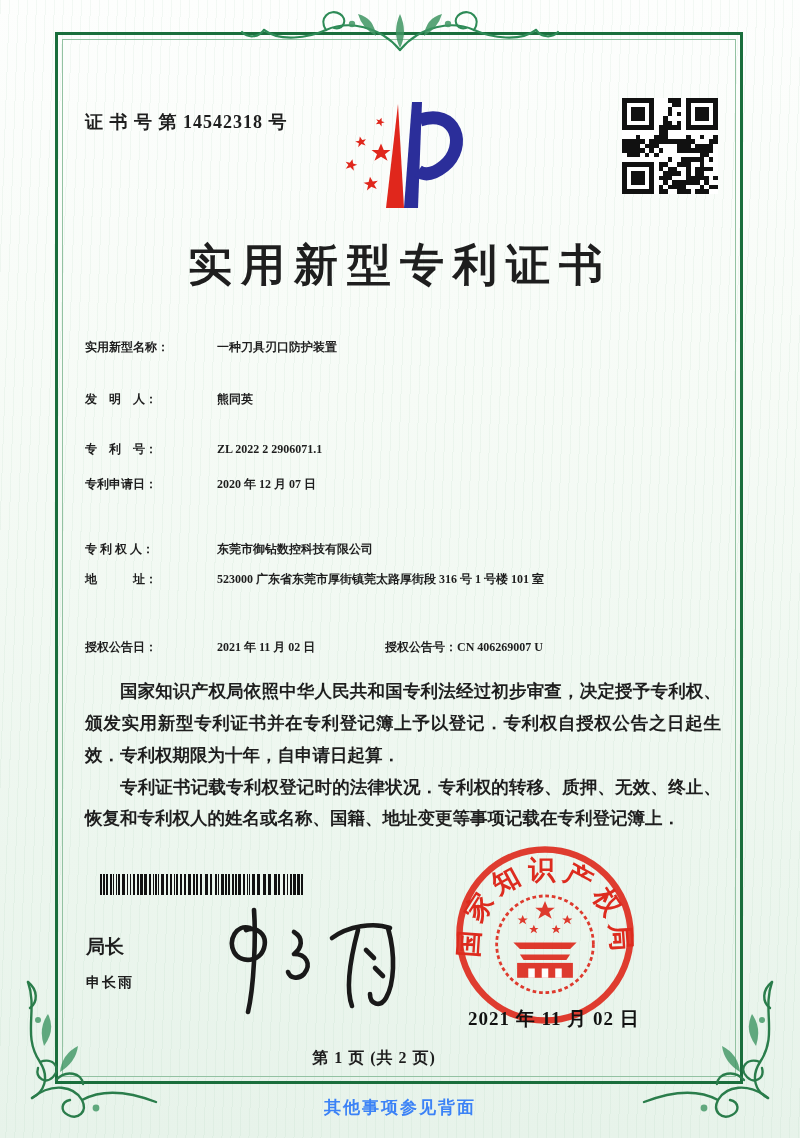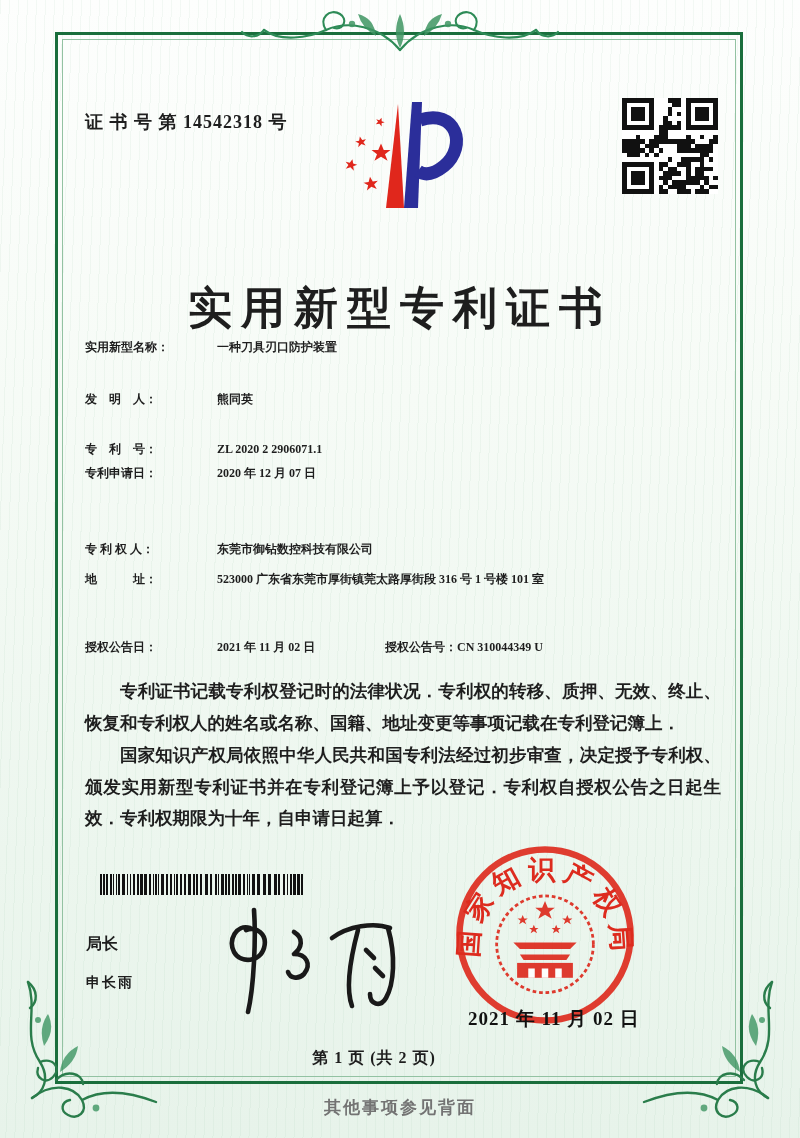"实用新型专利证书" .title { margin-top: 43px -> none }
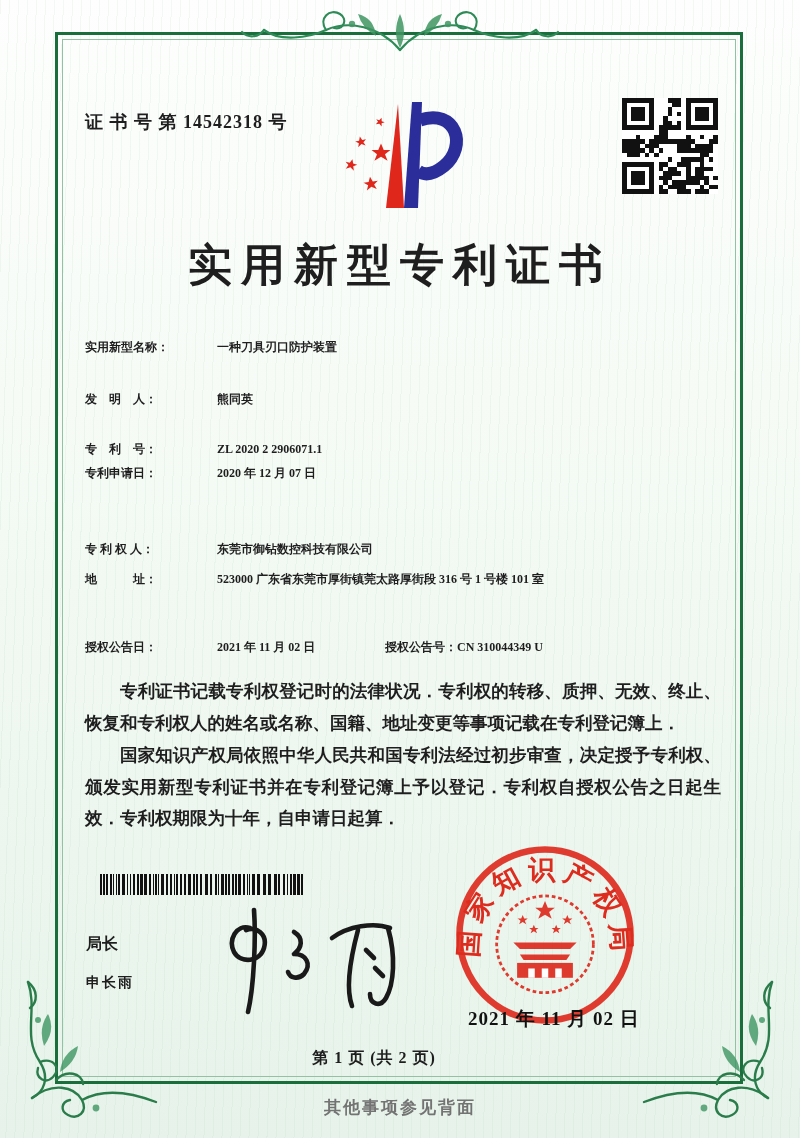"ZL 2020 2 2906071.1" span.fvalue { text: 2020 -> 2022 }
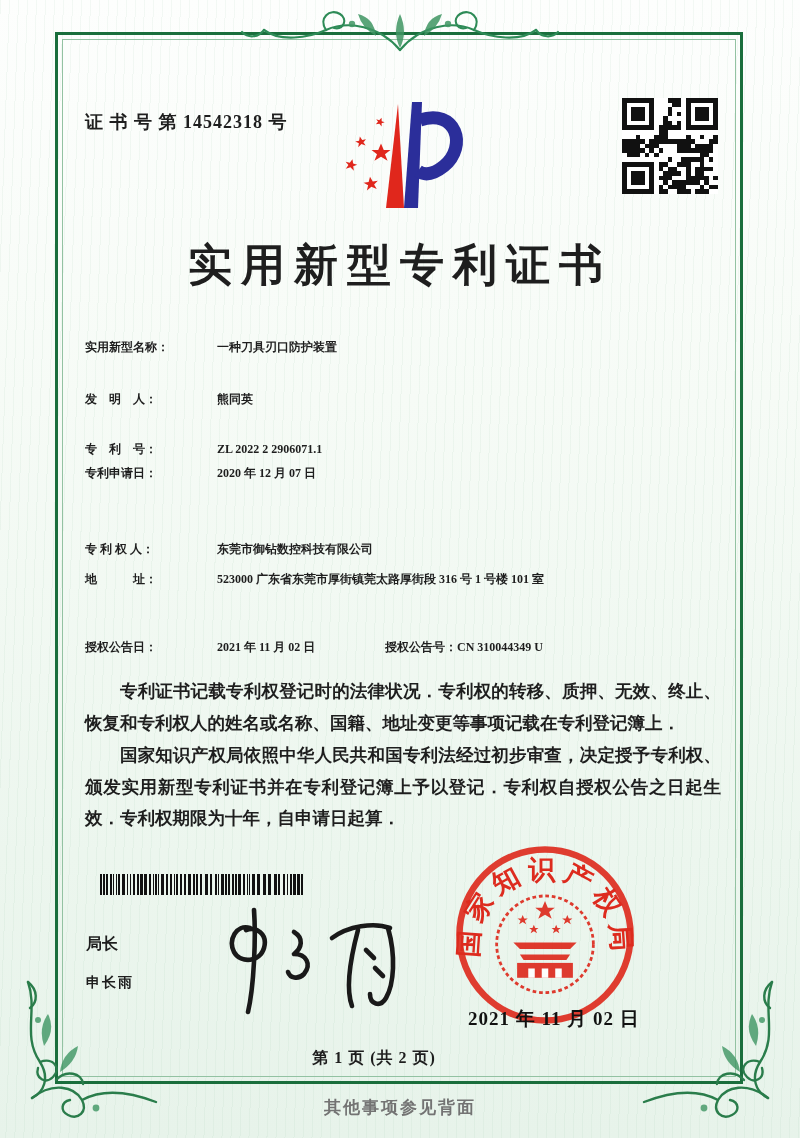"专利申请日： 2020 年 12 月" div.frow { top: 464px -> 475px }
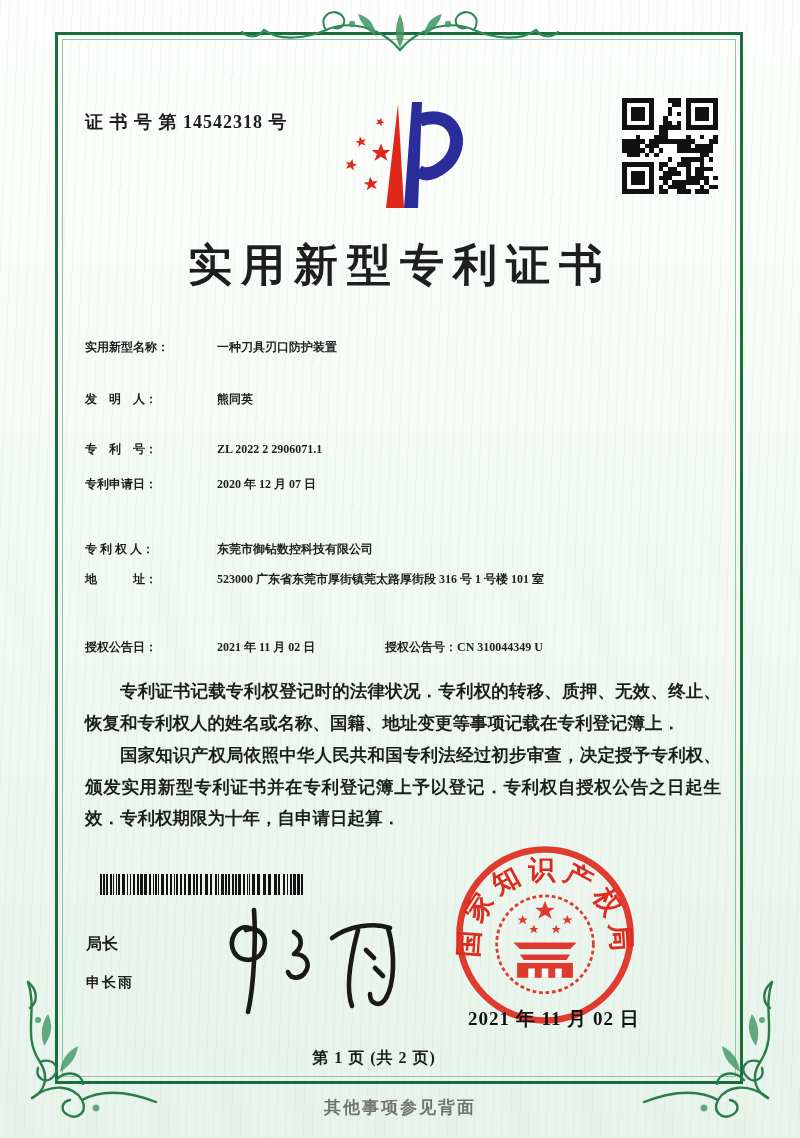"CN 310044349 U" span { text: 310044349 -> 406269007 }
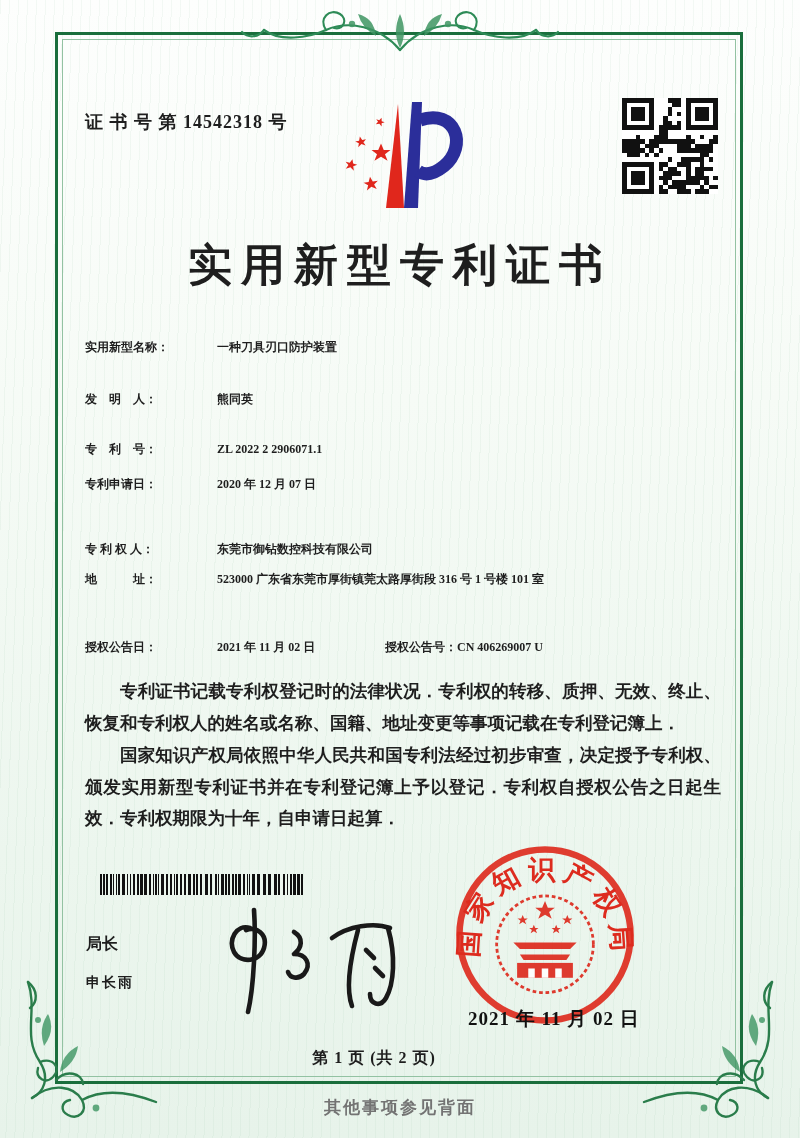"专利证书记载专利权登记时的法律状况．专利权的转移、质押、无效、终止、恢复和专利权" p { order: before "国家知识产权局依照中华人民共和国专利法经过初步审查，决定授予专利权、颁发实用新型" -> after "国家知识产权局依照中华人民共和国专利法经过初步审查，决定授予专利权、颁发实用新型" }
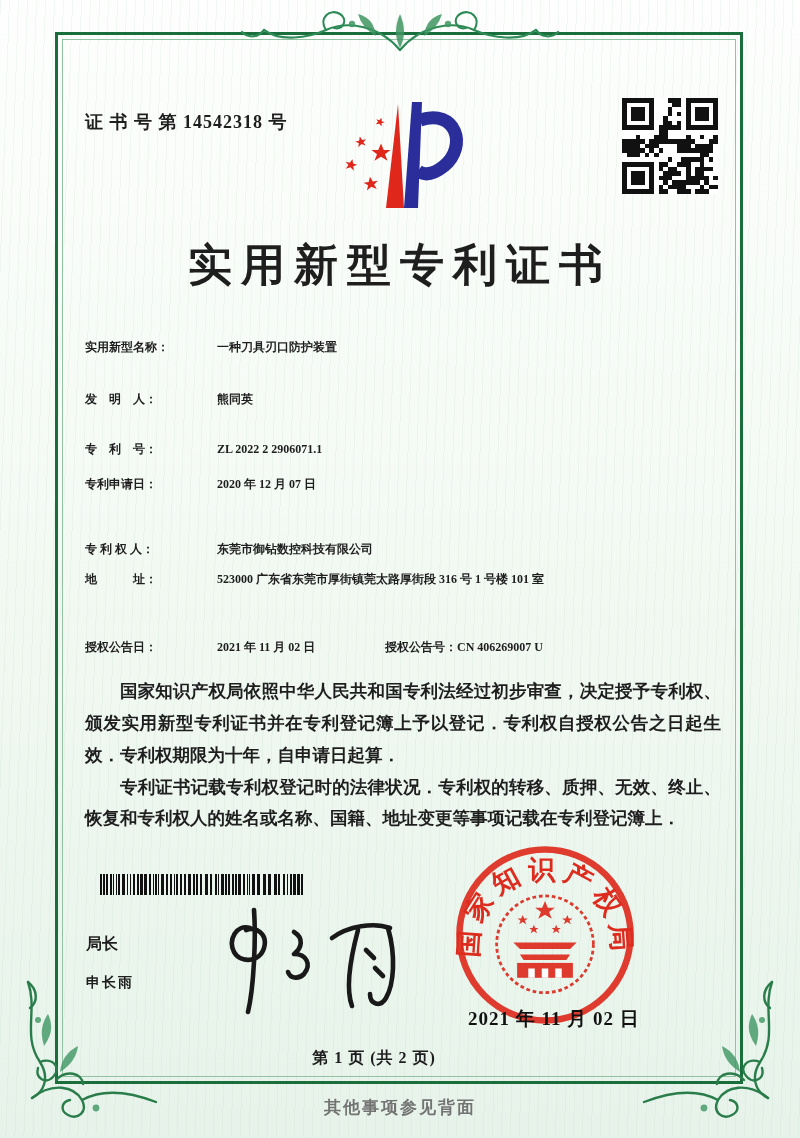"局长" .director-title { font-size: 16px -> 19px }
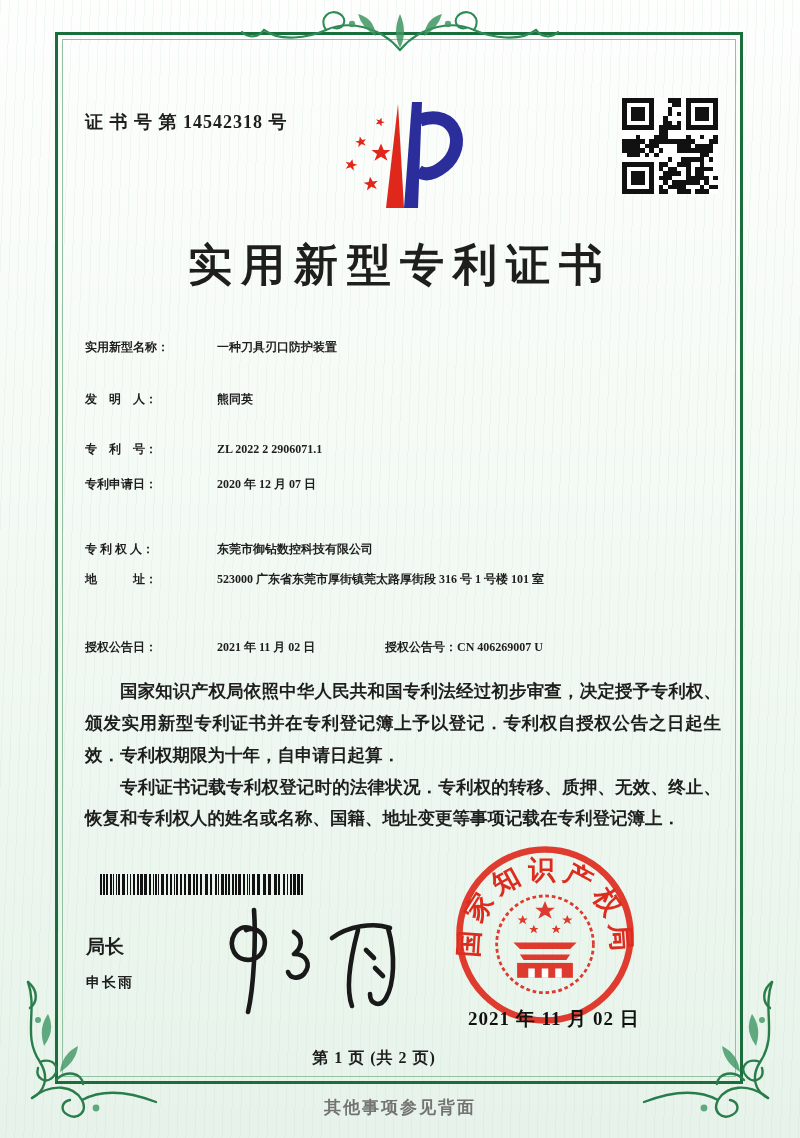"其他事项参见背面" .back-note { color: #737373 -> #3b82f6 }
